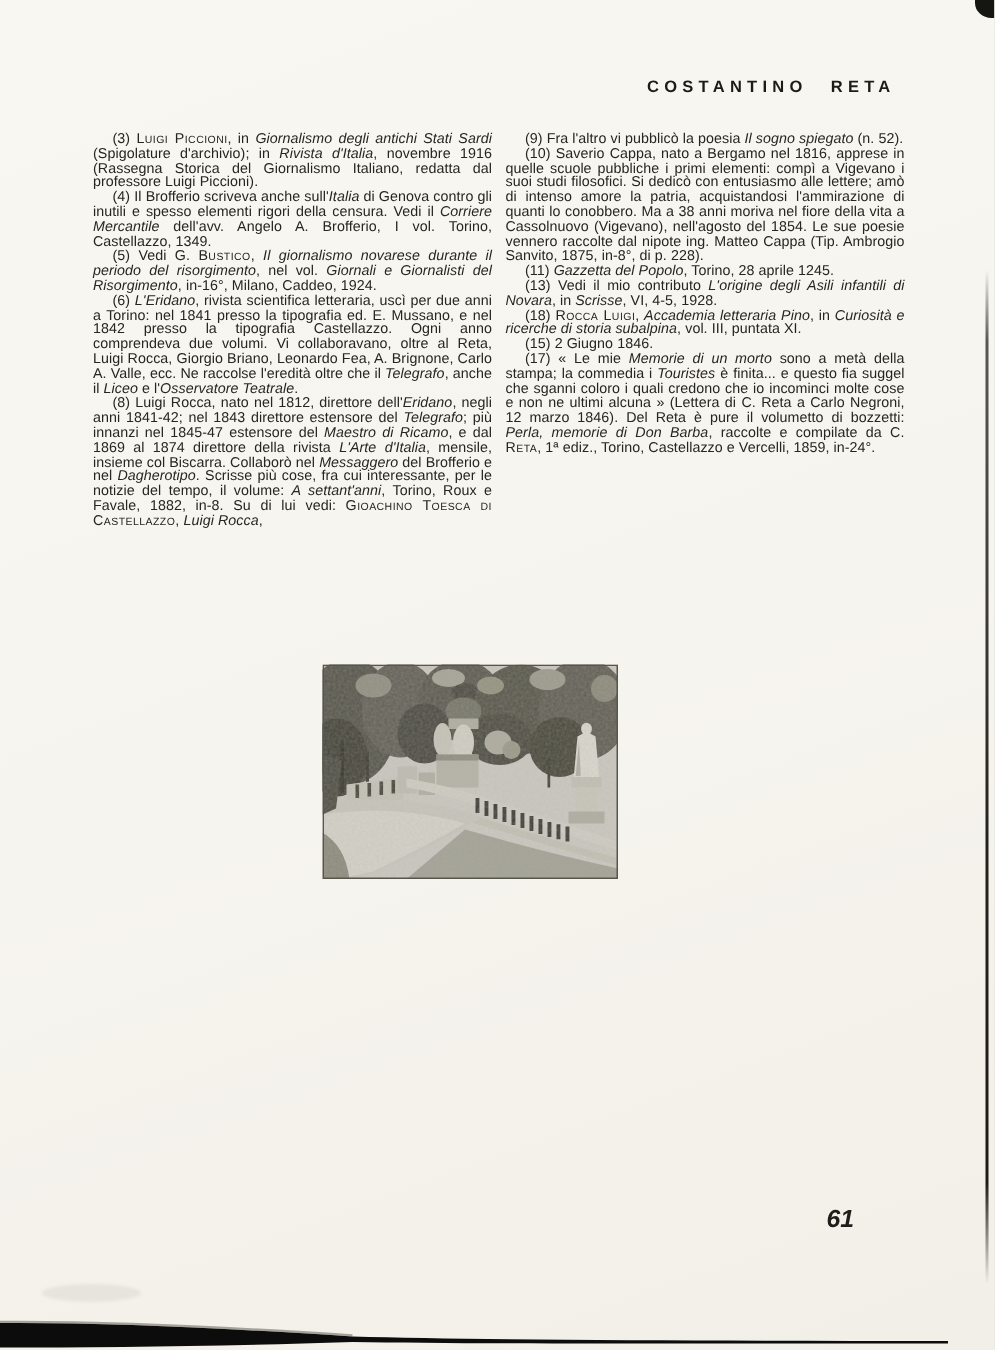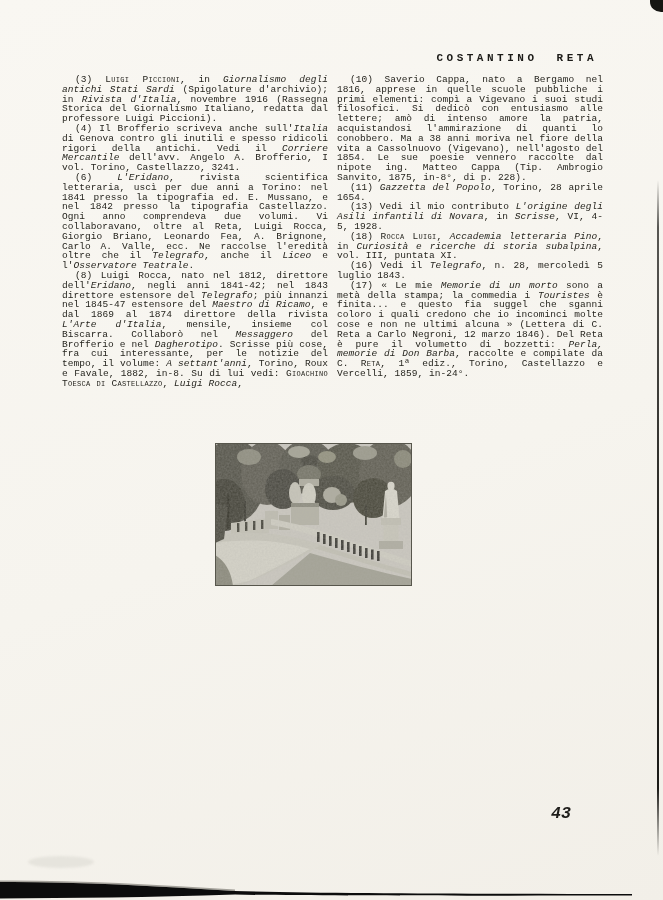"COSTANTINO RETA" .page { font-family: Liberation Mono, monospace -> Liberation Sans, sans-serif }
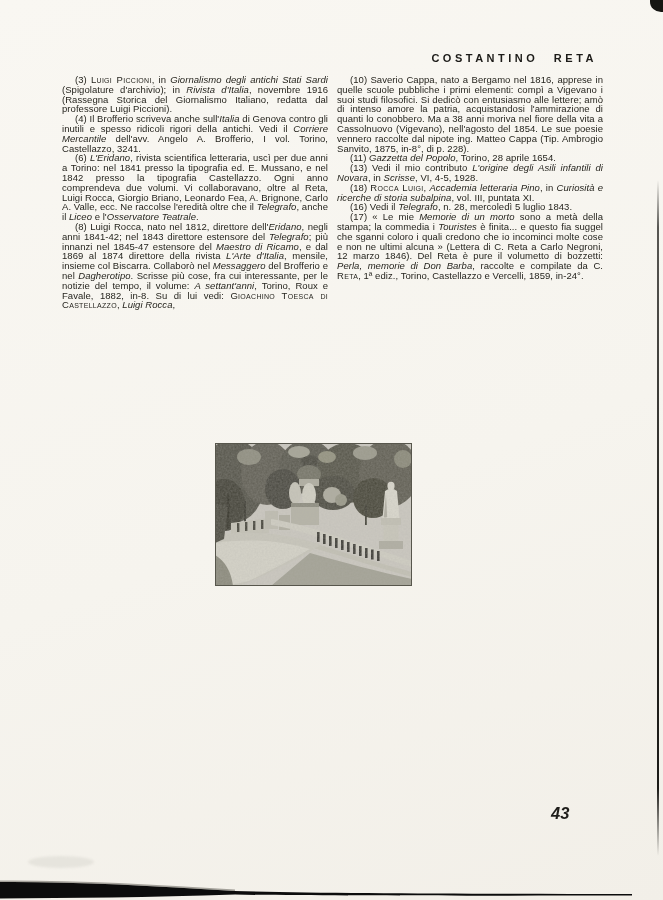"(3) Luigi Piccioni, in Giornalismo" .columns { top: 75px -> 88px }
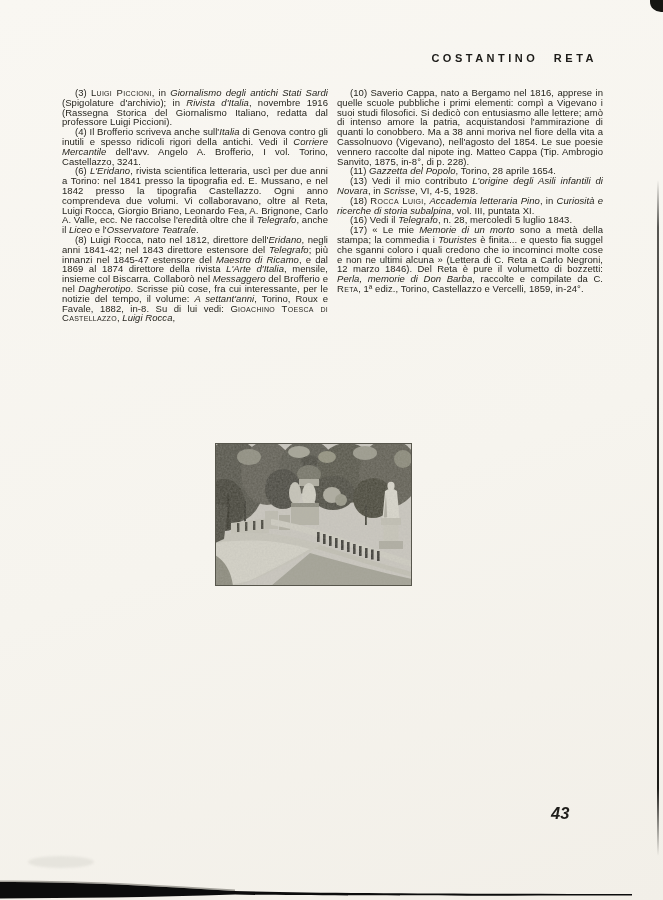"(9) Fra l'altro vi pubblicò" p.fn { html: none -> <p><span>(9) Fra l'altro vi pubblicò la poesia </span><span>Il sogno spiegato</span><span> (n. 52).</span></p> }
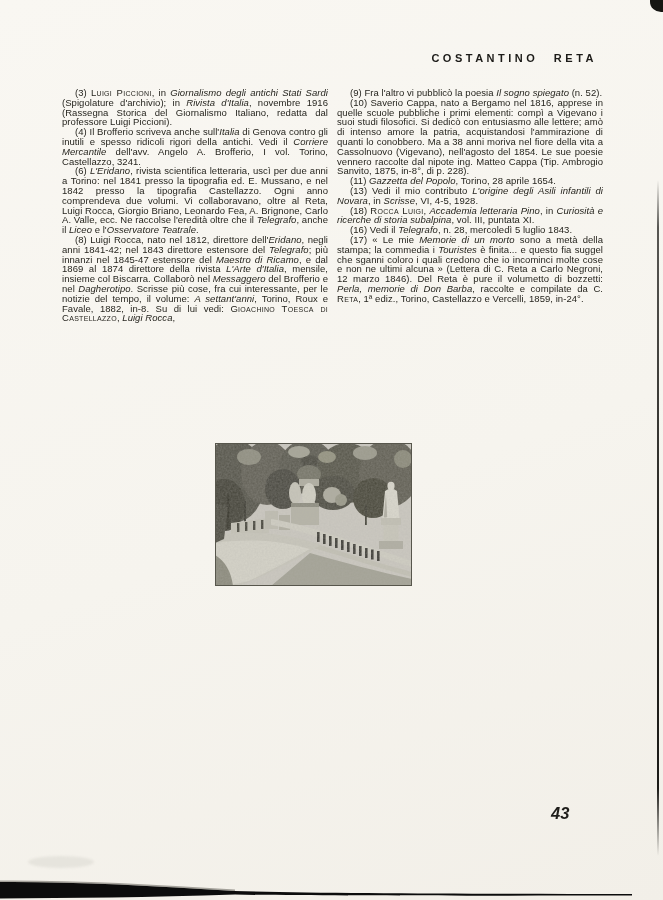"di Genova contro gli inutili" span { text: ridicoli rigori della antichi -> elementi rigori della censura }
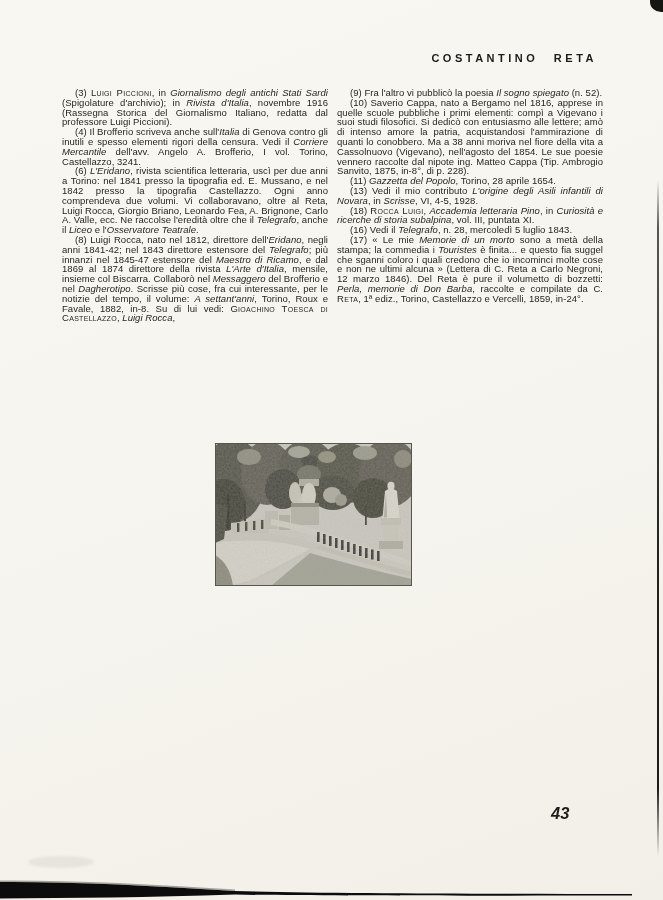"dell'avv. Angelo A. Brofferio, I" span { text: 3241 -> 1349 }
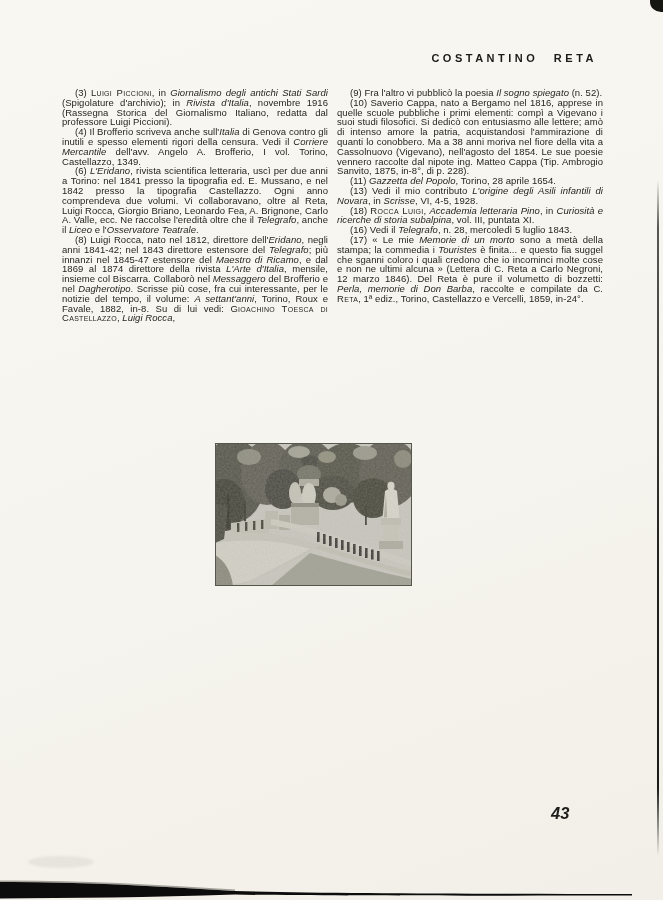"(5) Vedi G. Bustico, Il" p.fn { html: none -> <p><span>(5) Vedi G. </span><span>Bustico</span><span>, </span><span>Il giornalismo novarese durante il periodo del risorgimento</span><span>, nel vol. </span><span>Giornali e Giornalisti del Risorgimento</span><span>, in-16°, Milano, Caddeo, 1924.</span></p> }
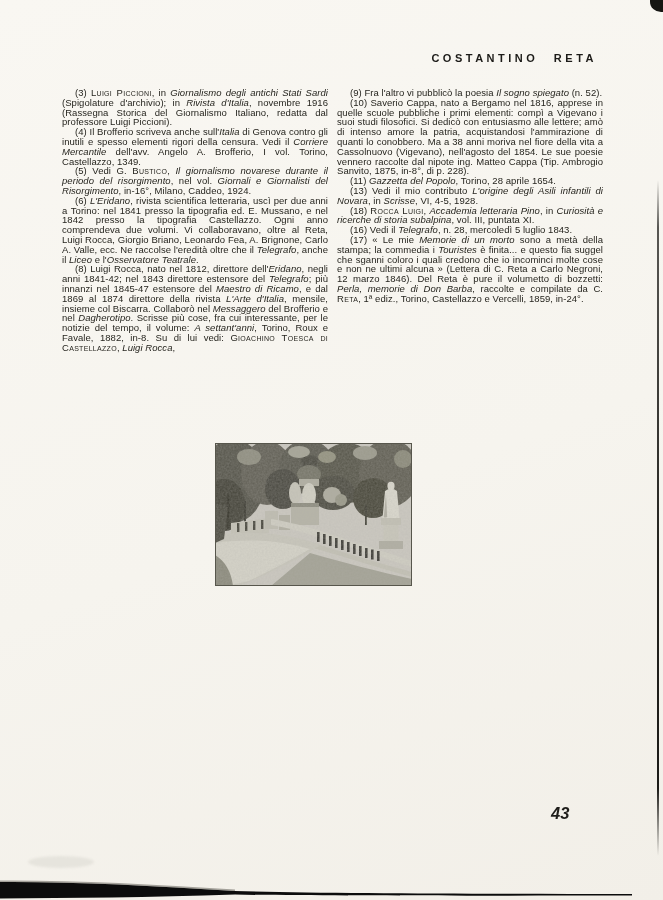", Torino, 28 aprile 1654." span { text: 1654 -> 1245 }
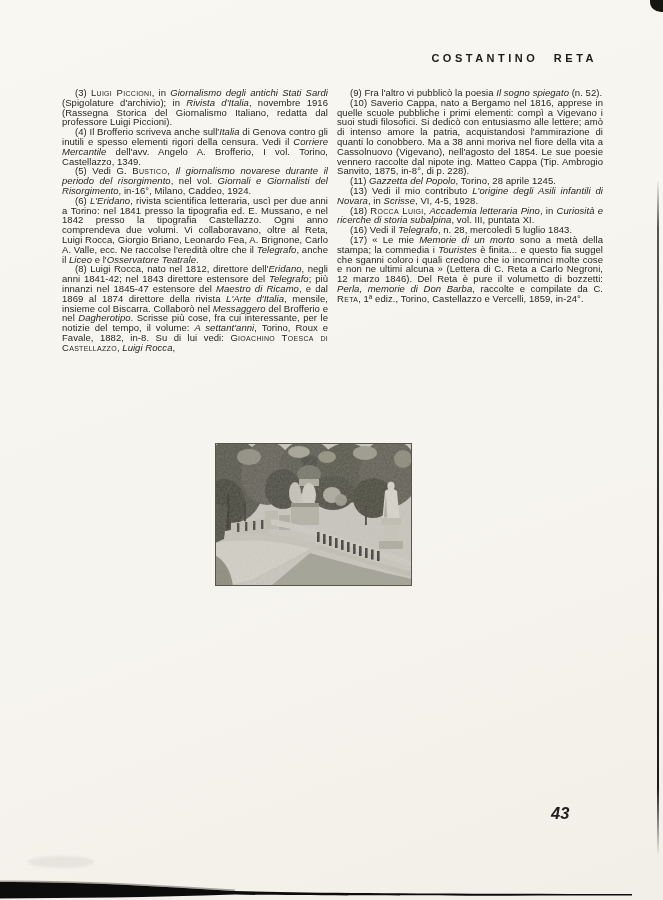"(15) 2 Giugno 1846." p.fn { html: none -> <p><span>(15) 2 Giugno 1846.</span></p> }
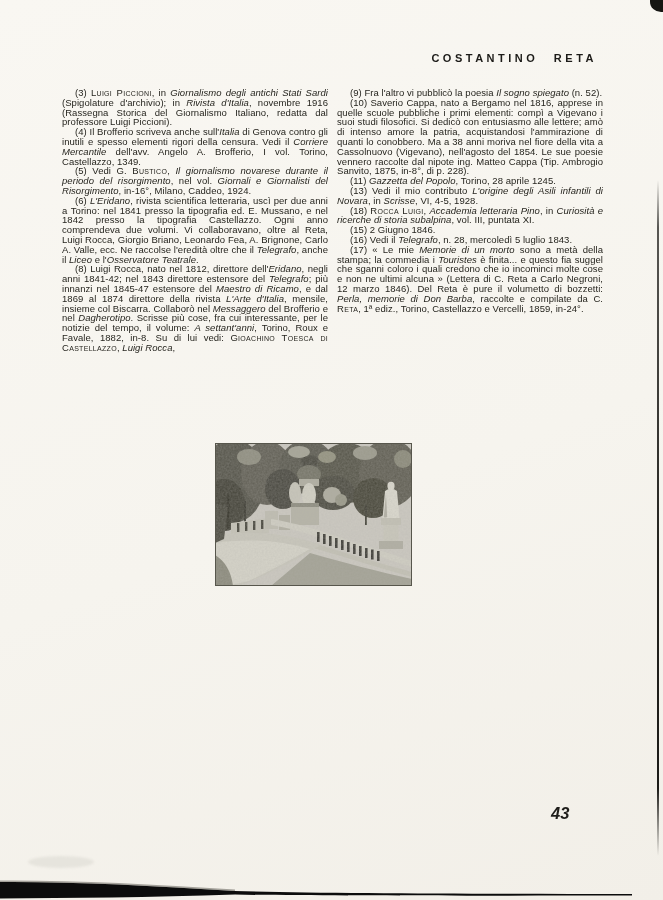"(16) Vedi il Telegrafo, n." p.fn { html: <p><span>(16) Vedi il </span><span>Telegrafo</span><span>, n. 28, mercoledì 5 luglio 1843.</span></p> -> none }
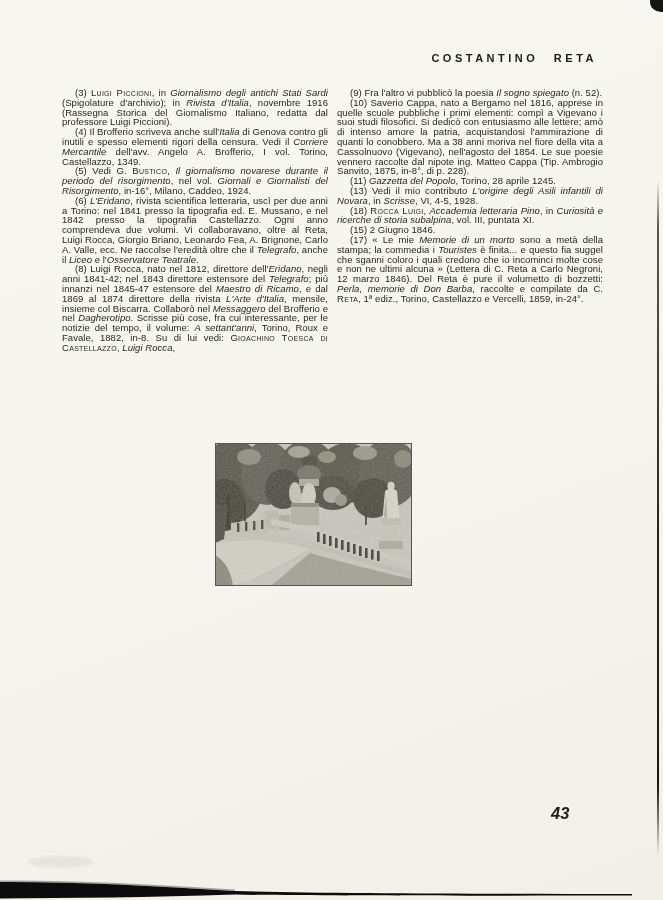"43" div.pagenum { text: 43 -> 61 }
